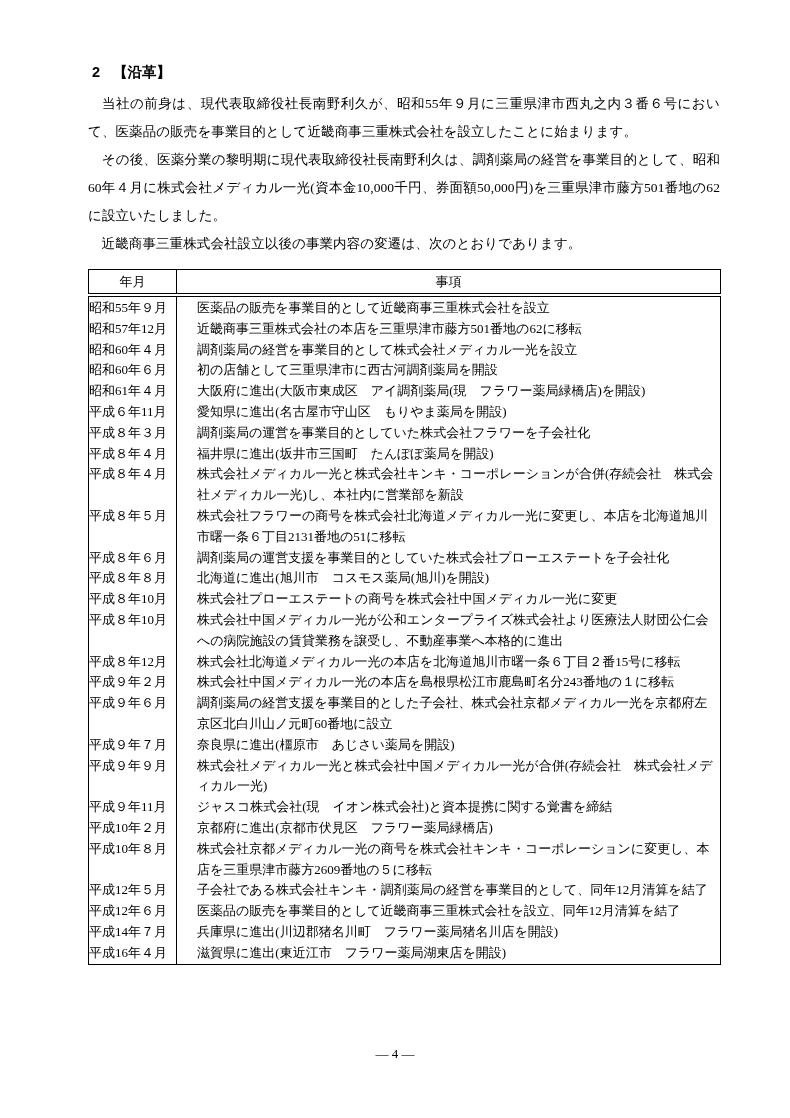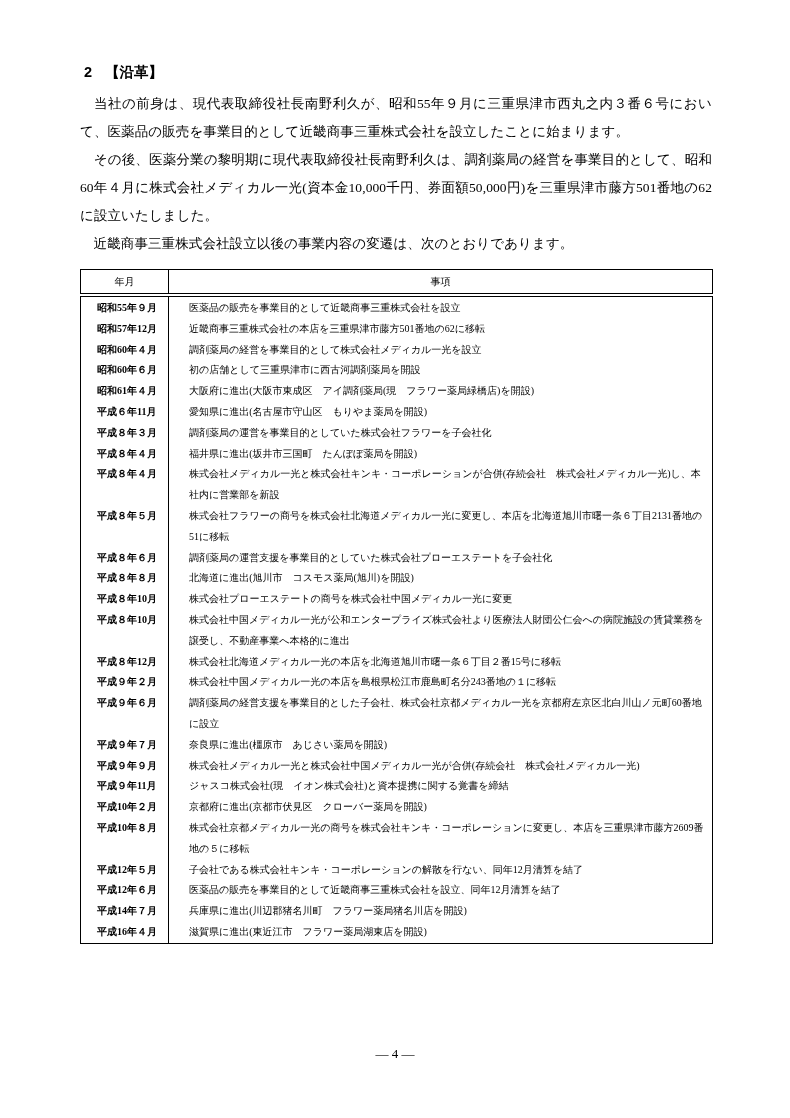"2 【沿革】" .content { left: 80px -> 88px }
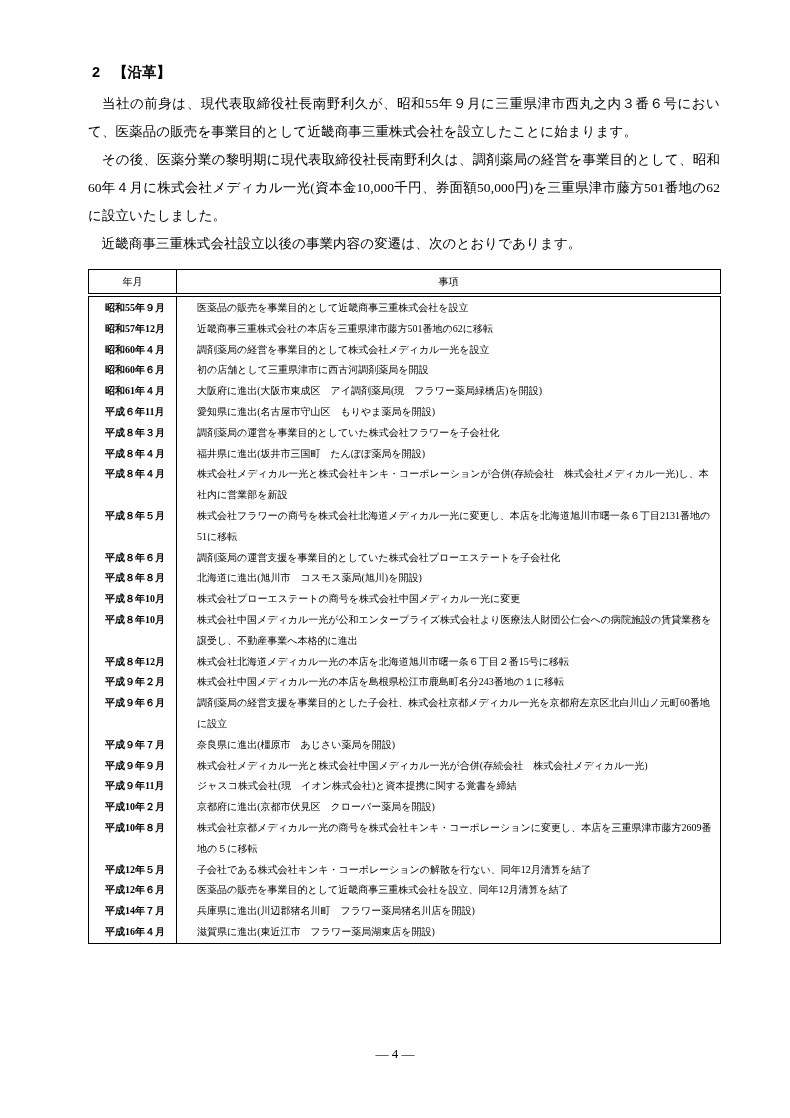"年月" table.history { font-size: 10px -> 13px }
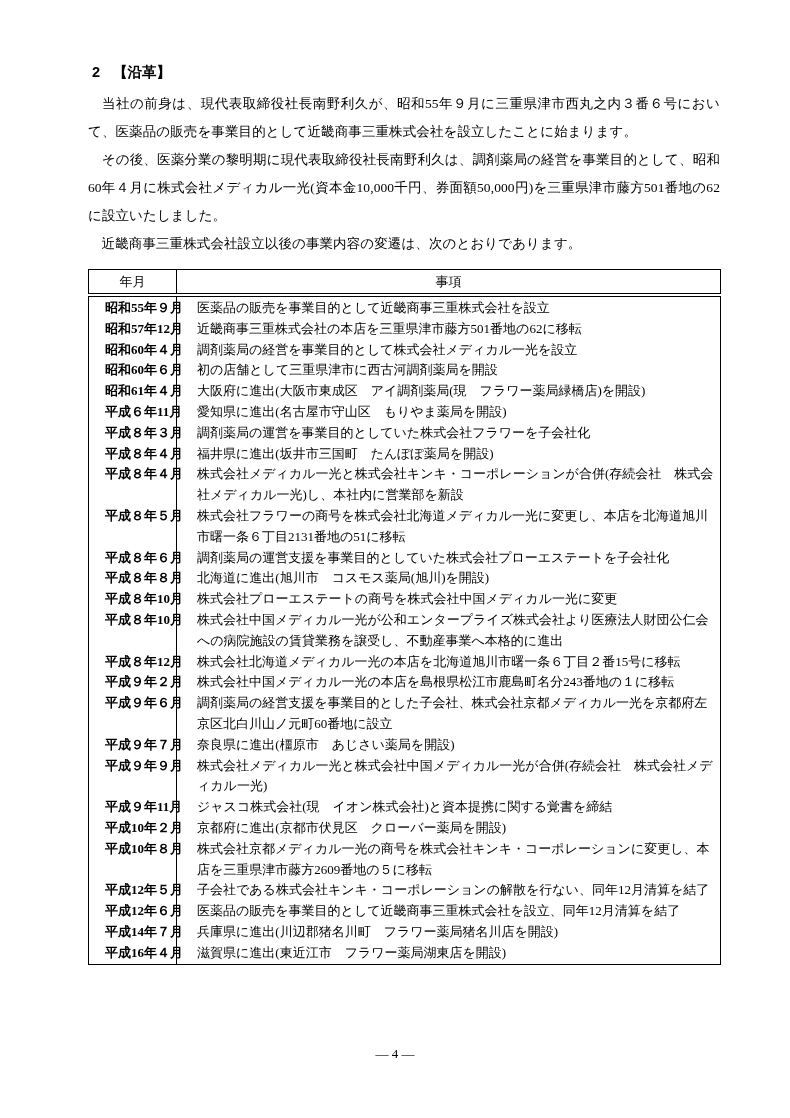"昭和55年９月" tbody td.date { font-weight: bold -> none; padding-left: 16px -> 0 }
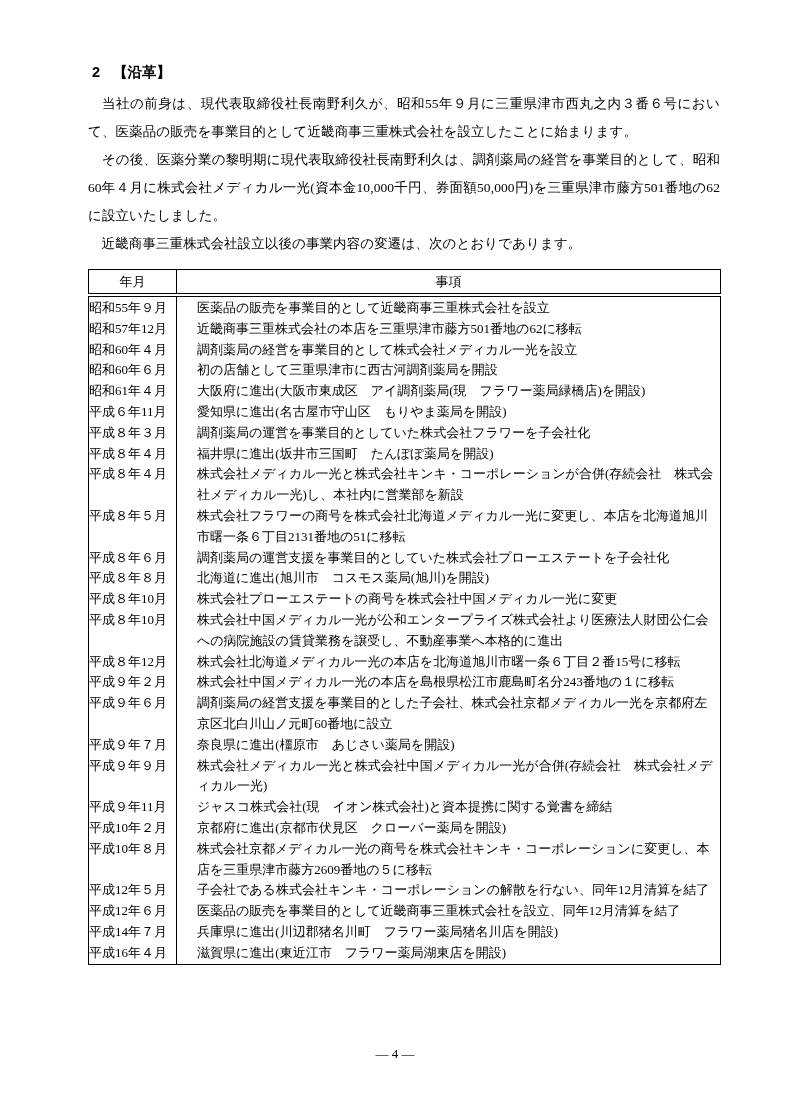"京都府に進出(京都市伏見区 クローバー薬局を開設)" td.event { text: クローバー薬局を開設 -> フラワー薬局緑橋店 }
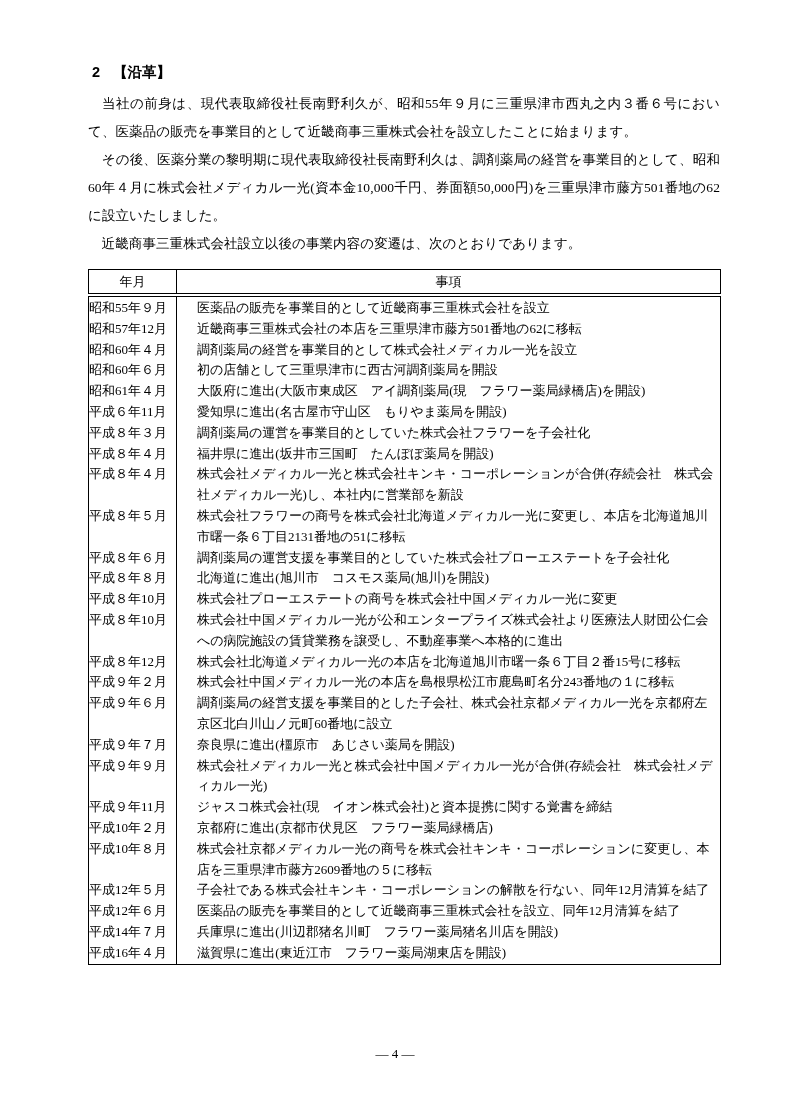"子会社である株式会社キンキ・コーポレーションの解散を行ない、同年12月清算を結了" td.event { text: コーポレーションの解散を行ない -> 調剤薬局の経営を事業目的として }
